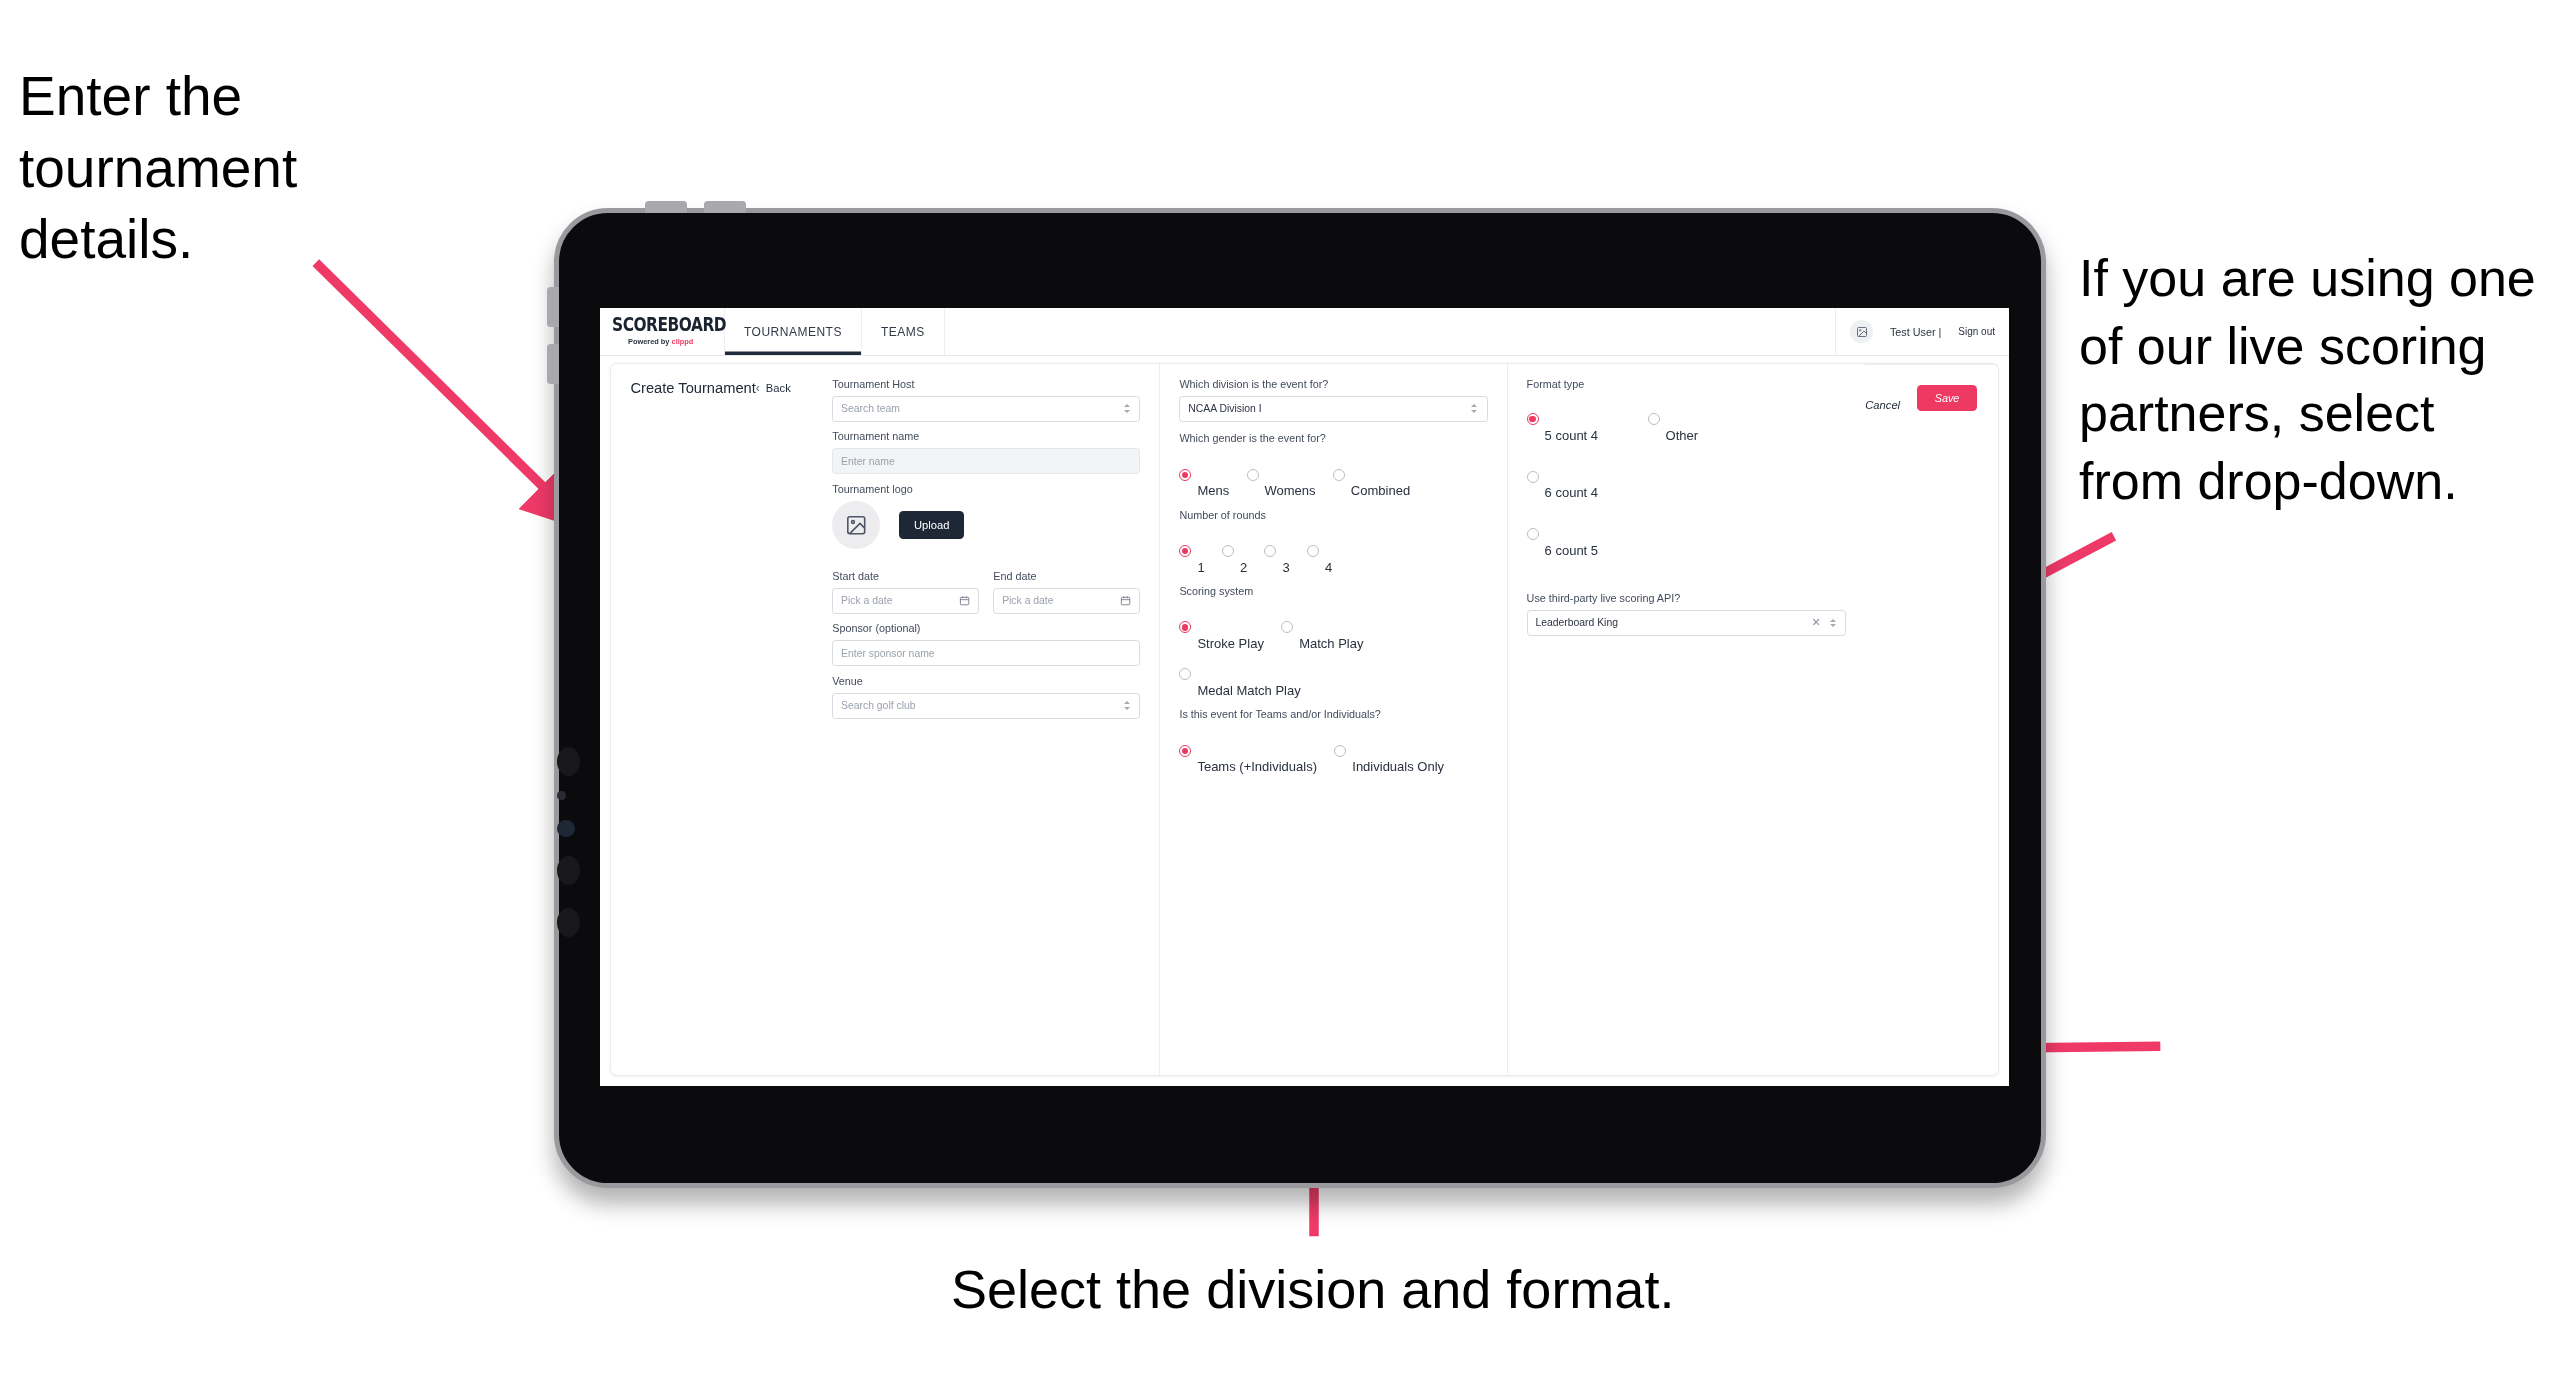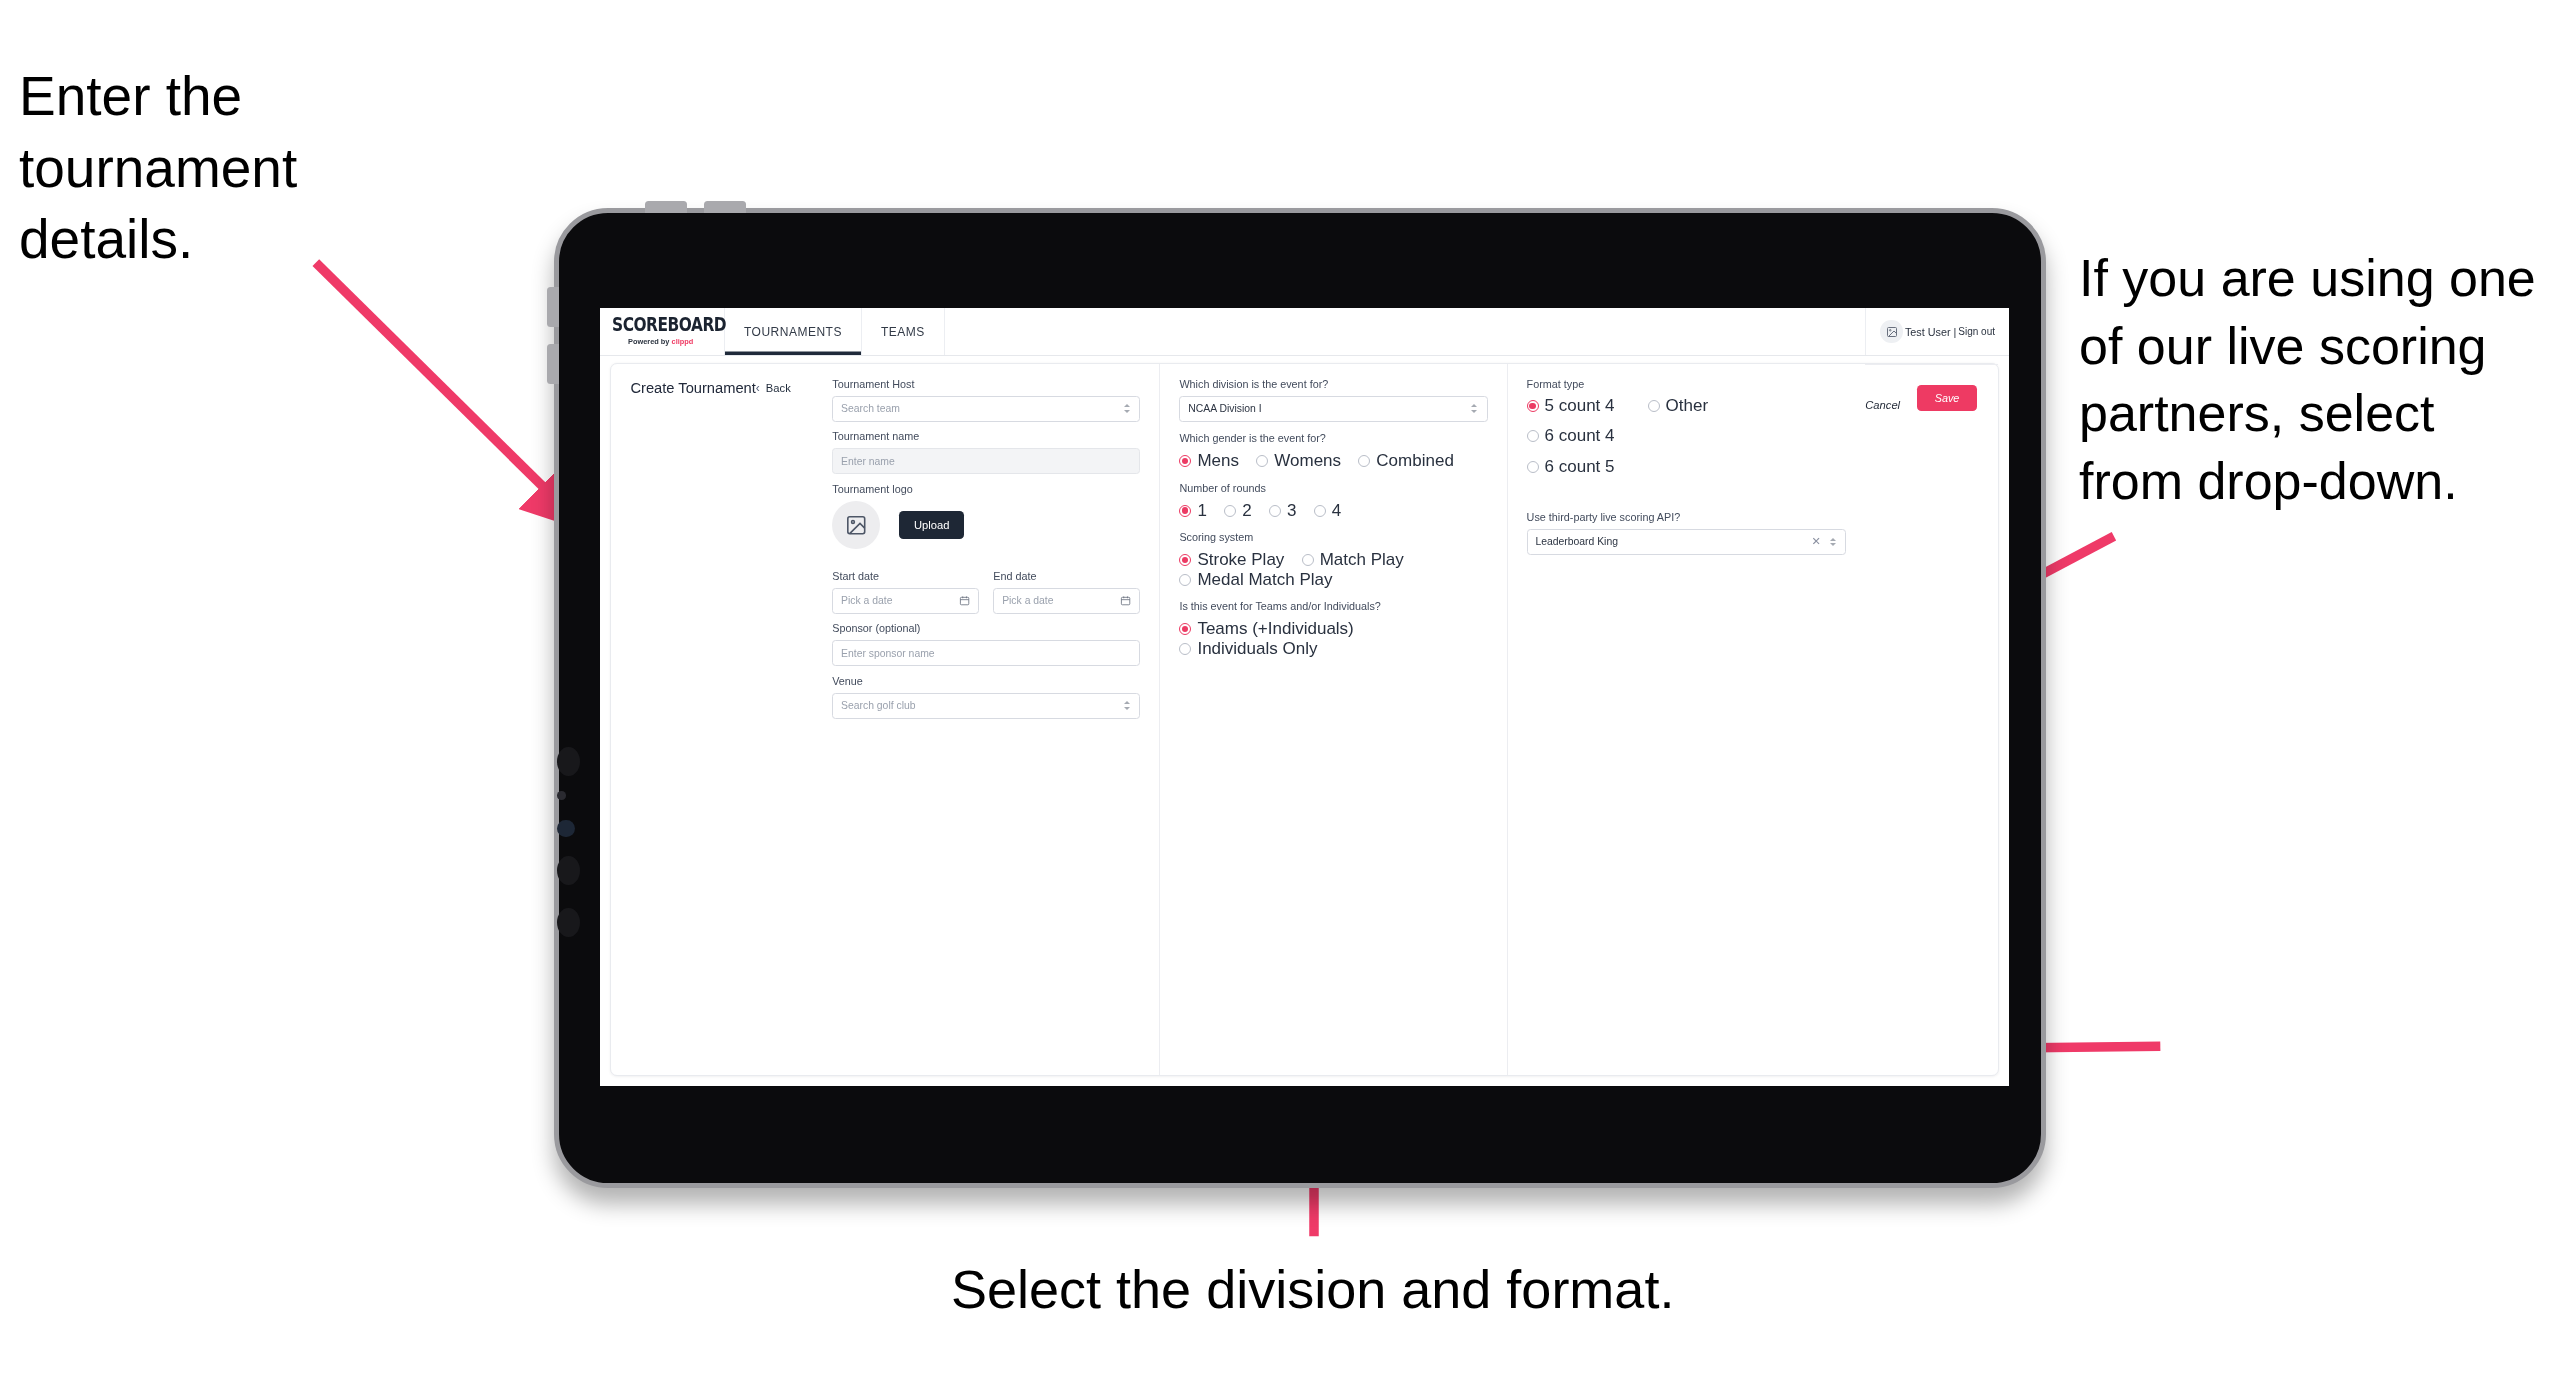"Test User |" #navuser { gap: 2px -> 17px }
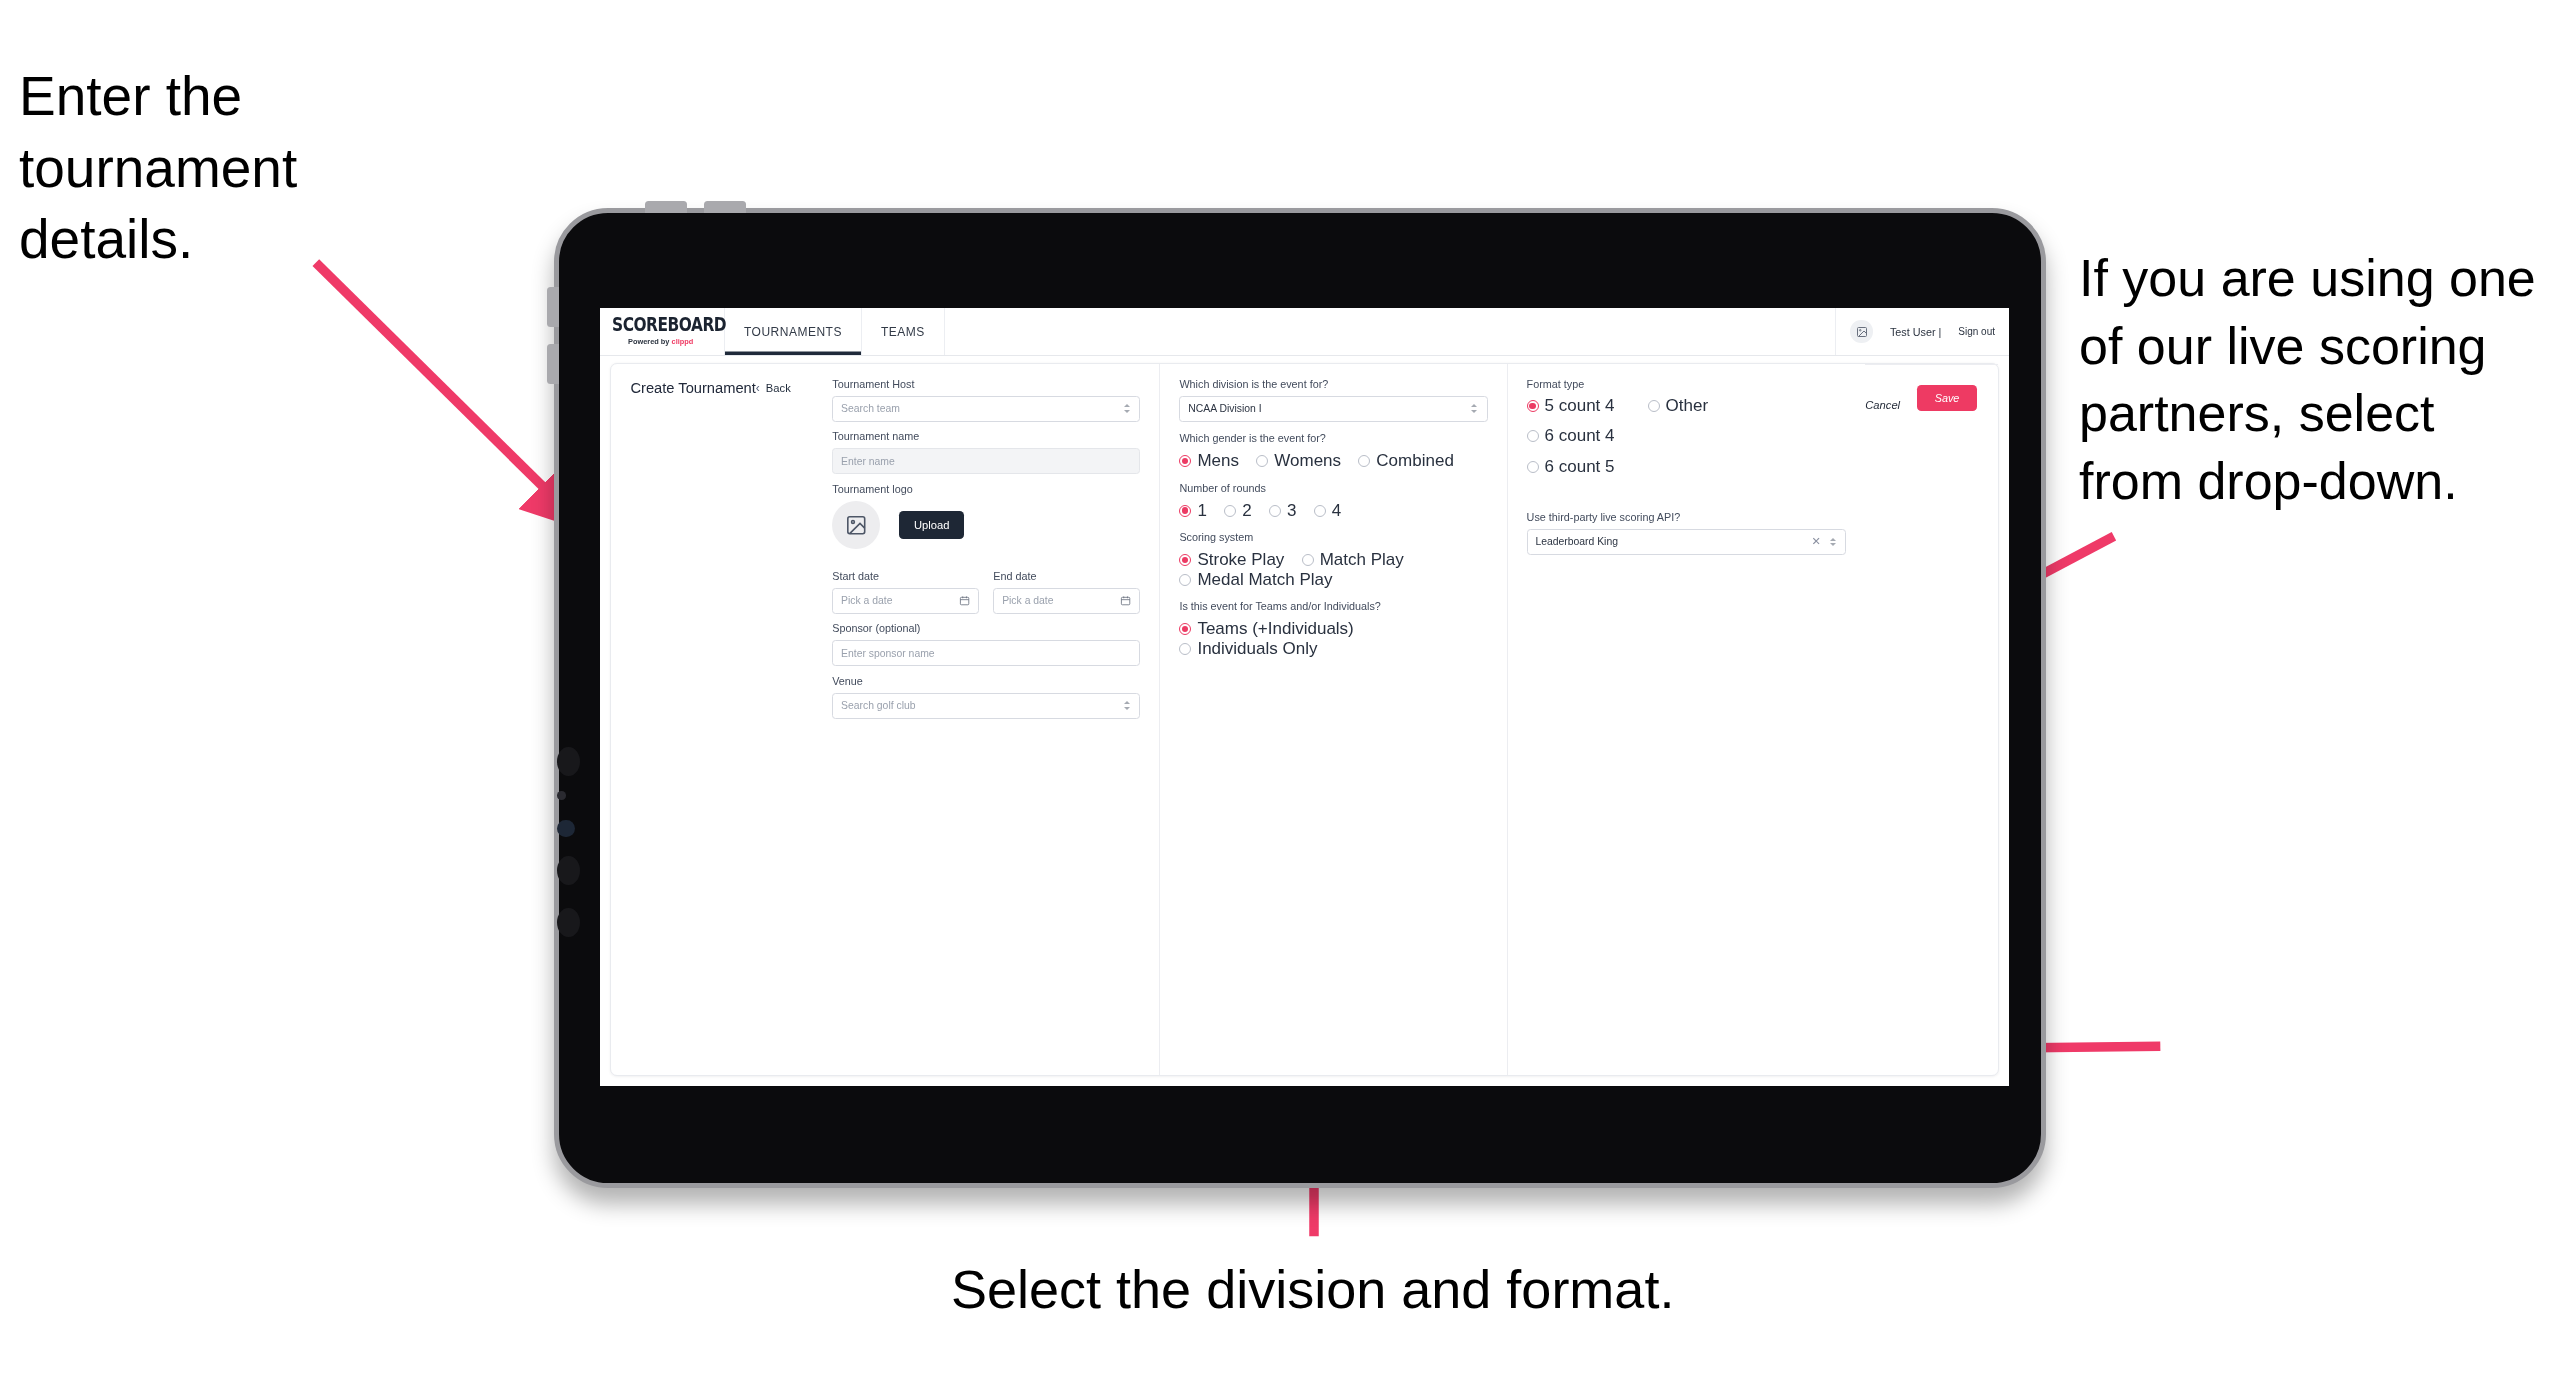"5 count 4" .rlabel { font-size: 17px -> 13px; margin-top: none -> 32px }
